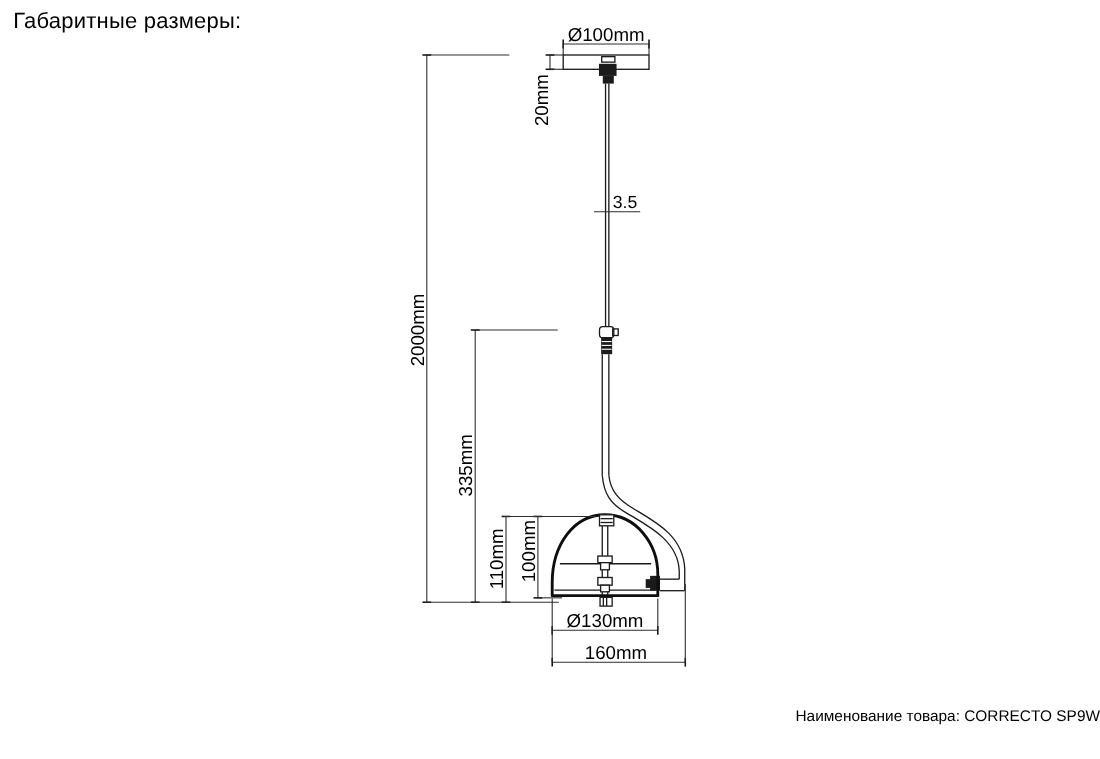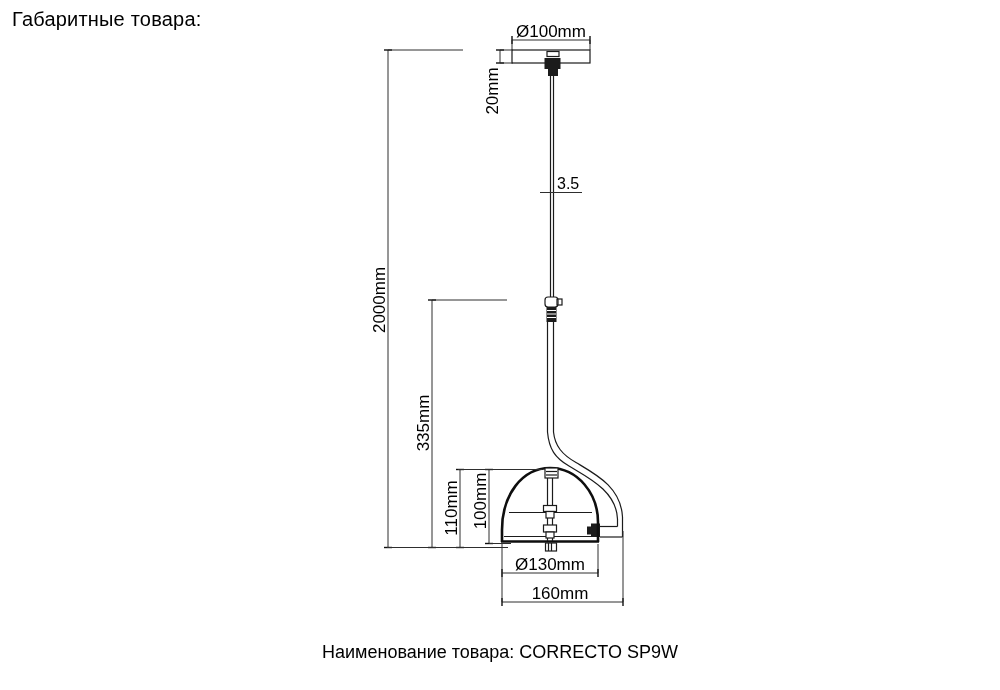"Габаритные товара:" div.header { text: товара -> размеры }
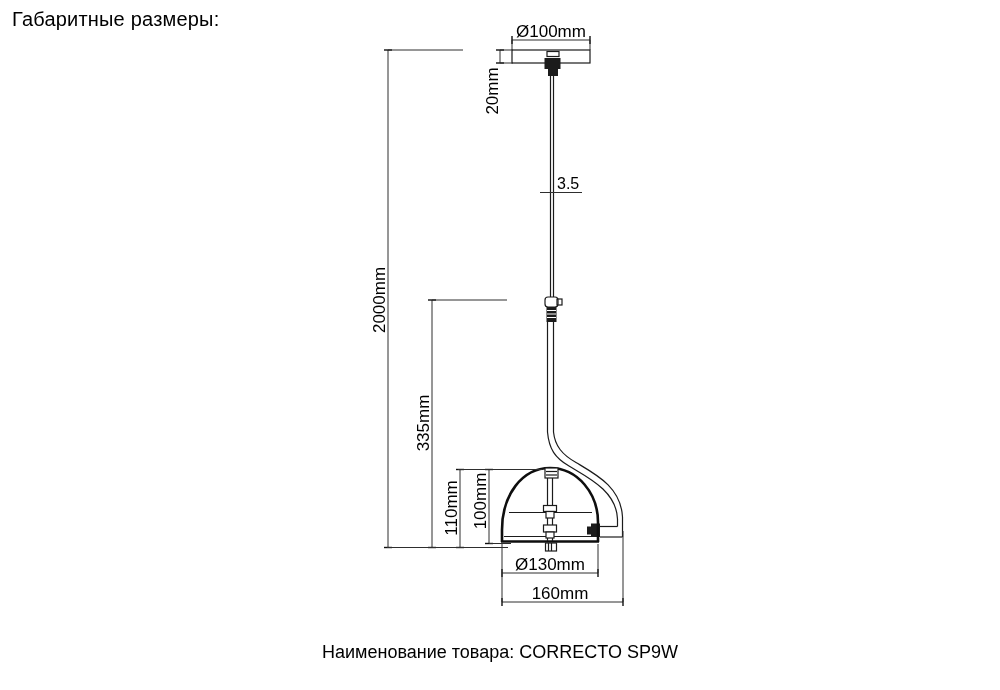"Наименование товара: CORRECTO SP9W" .footer { font-size: 18px -> 14px; text-align: center -> right }
